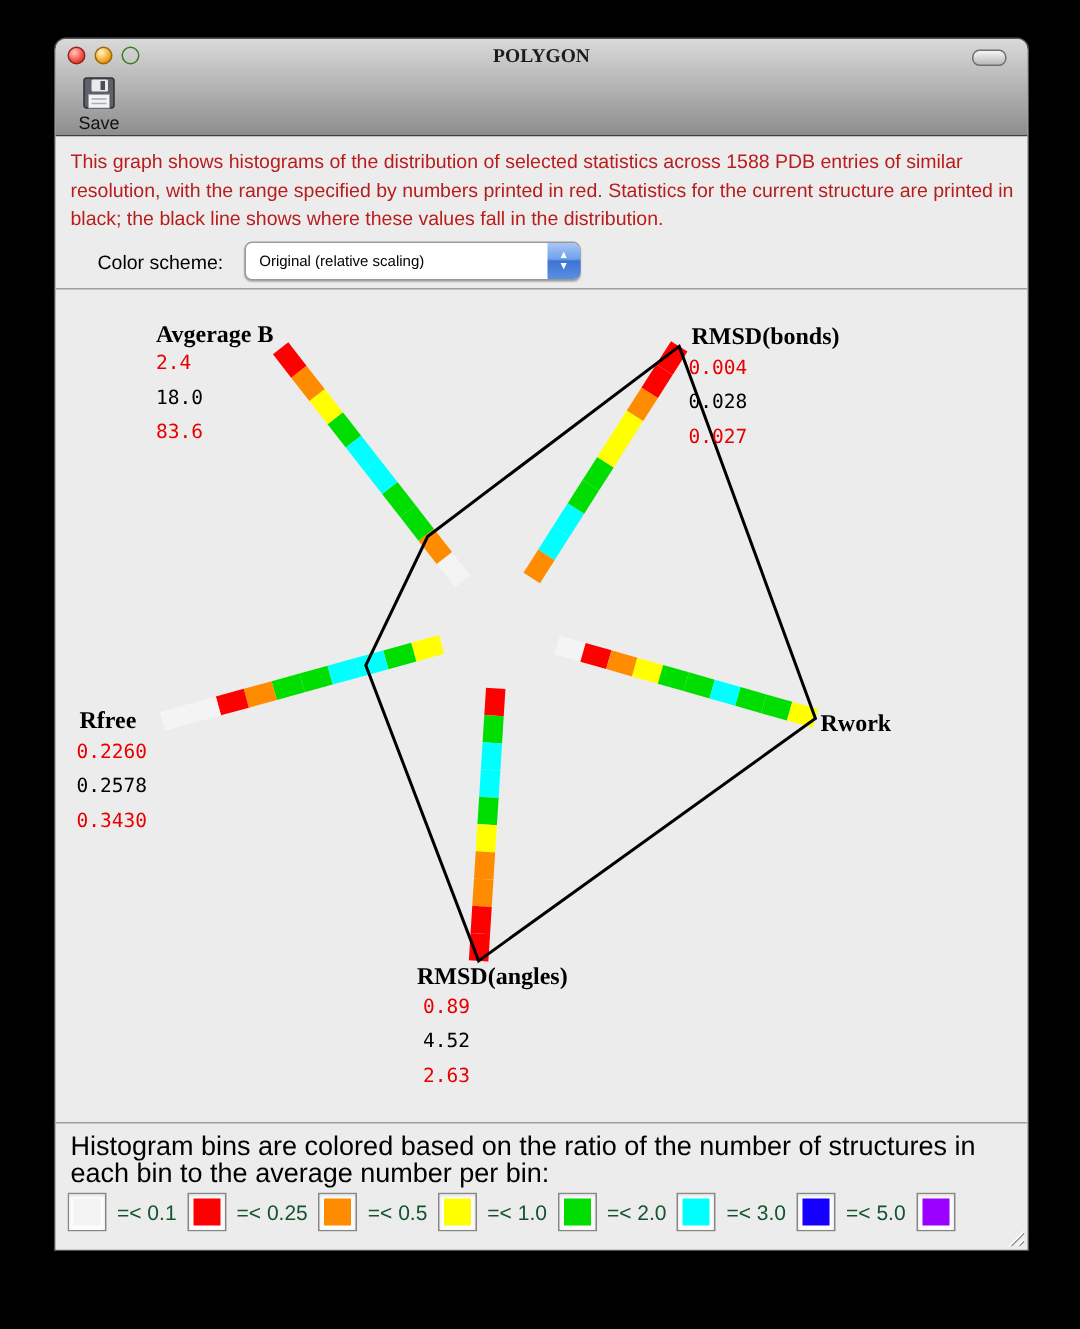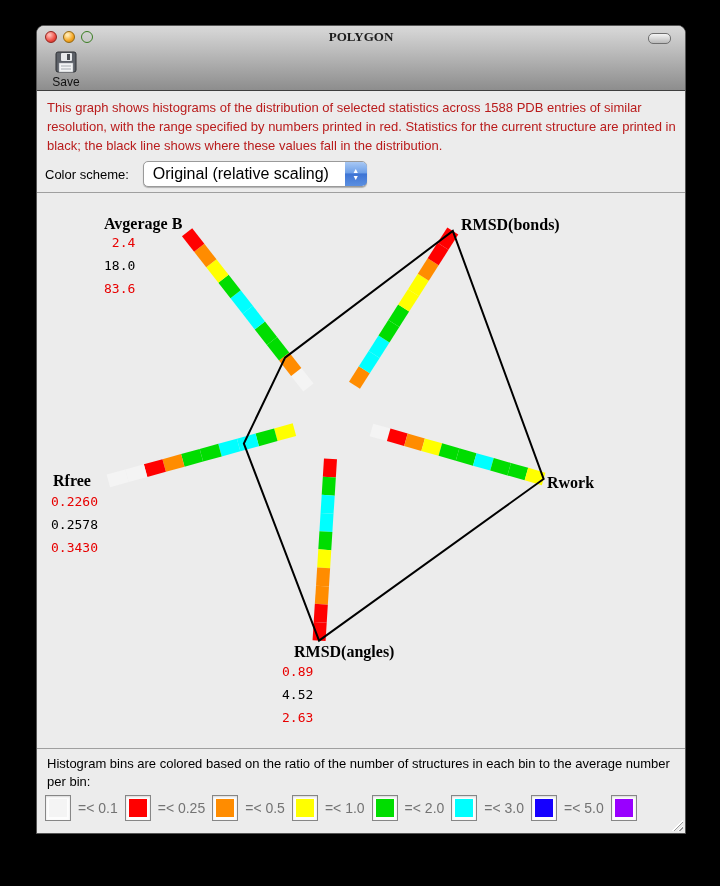"Color scheme:" .scheme-row { left: 8px -> 28px }
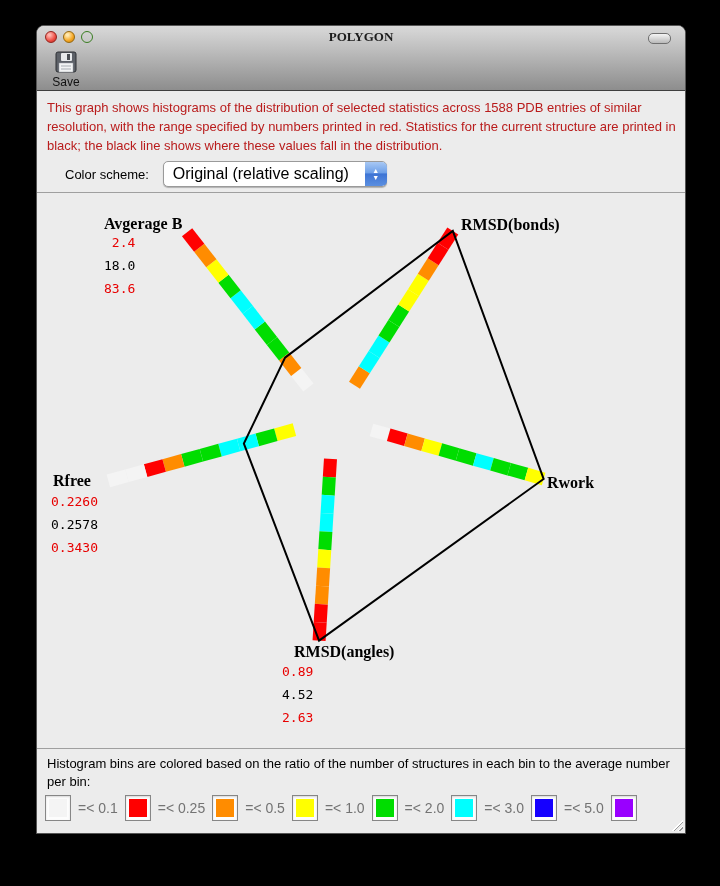"Original (relative scaling)" .popup-text { font-size: 16px -> 10px }
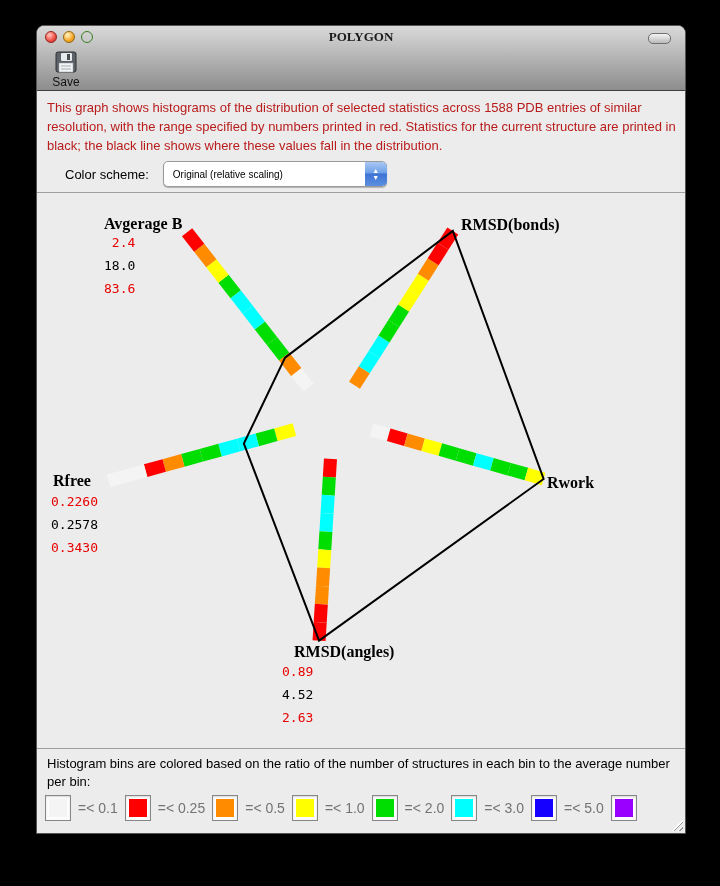"2.4" .spoke-values .v.red { text-align: right -> none }
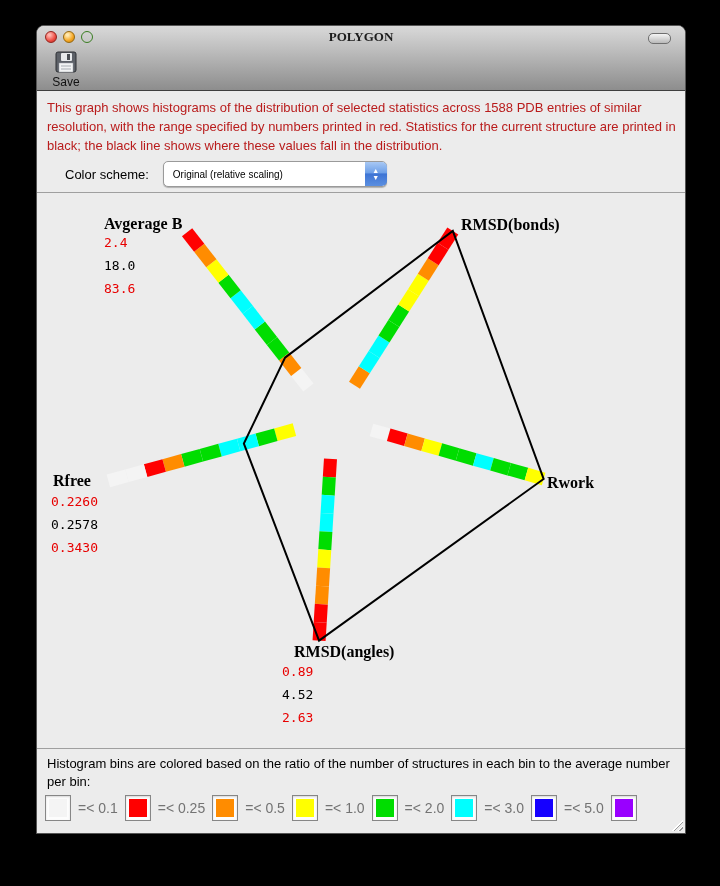"0.004" div.spoke-values { html: none -> <div> <div>0.004</div> <div>0.028</div> <div>0.027</div> </div> }
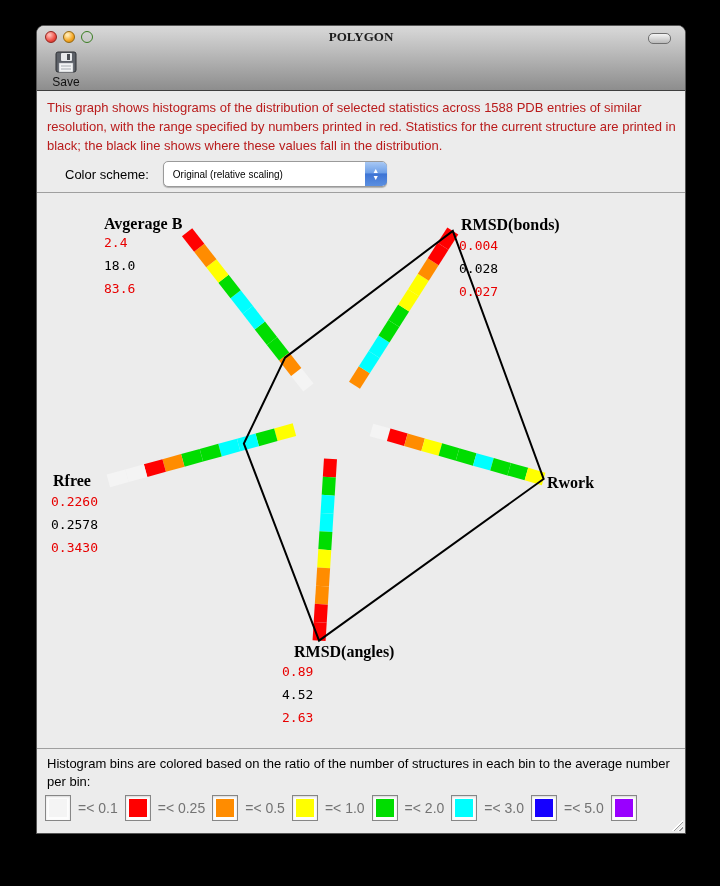"RMSD(angles)" div.spoke-label { margin-left: 16px -> none }
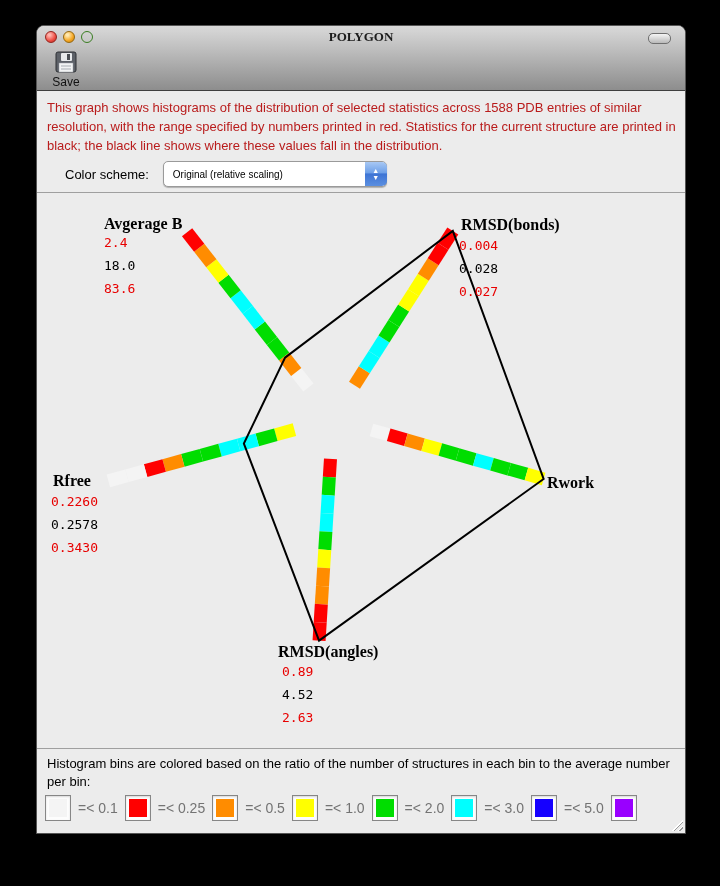"Histogram bins are colored based" .legend-text { font-size: 13px -> 18px }
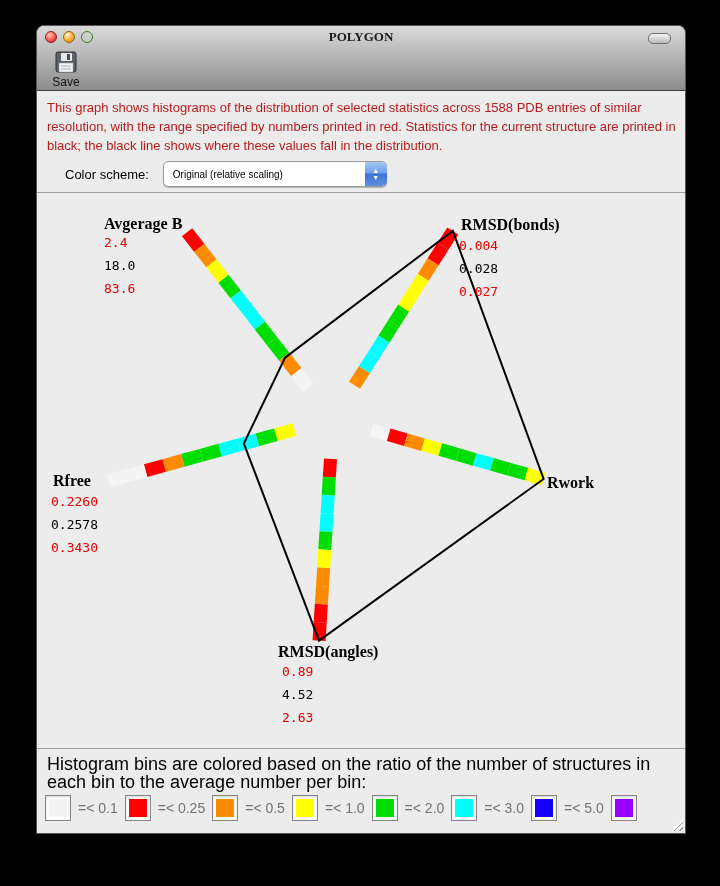"=< 0.1" .legend-label { color: #737373 -> #14532d }
